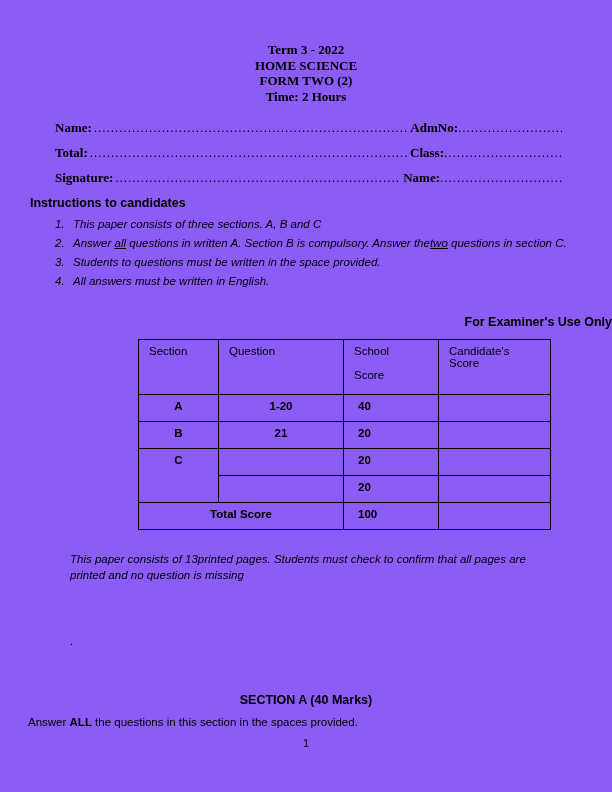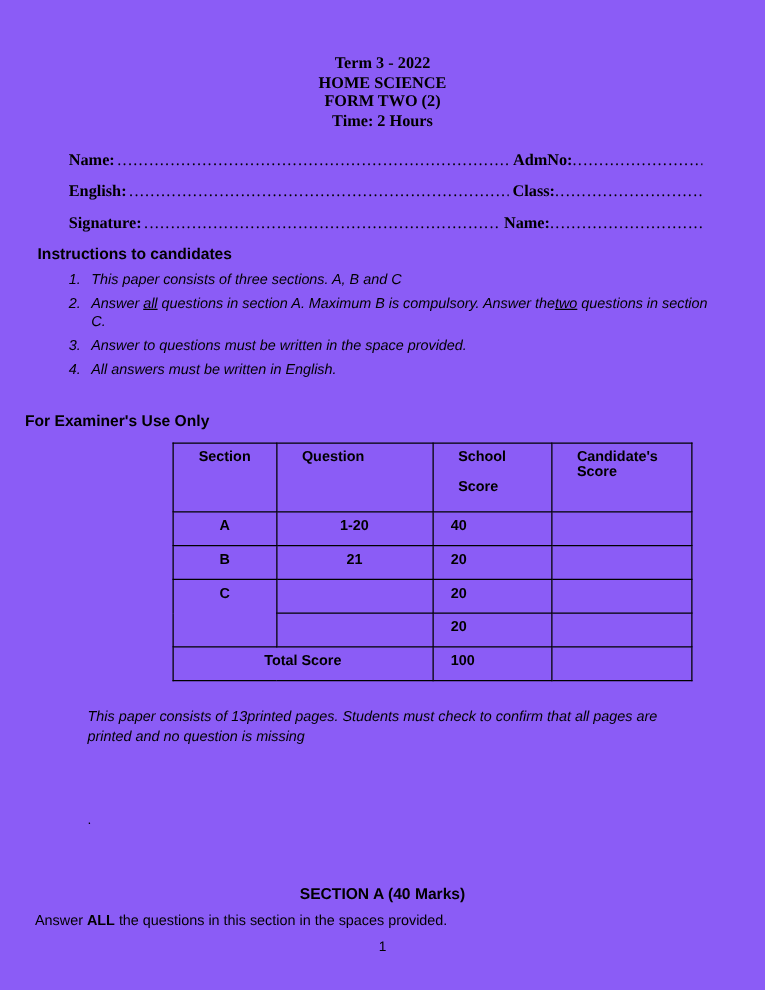"English:" span.flabel { text: English -> Total }
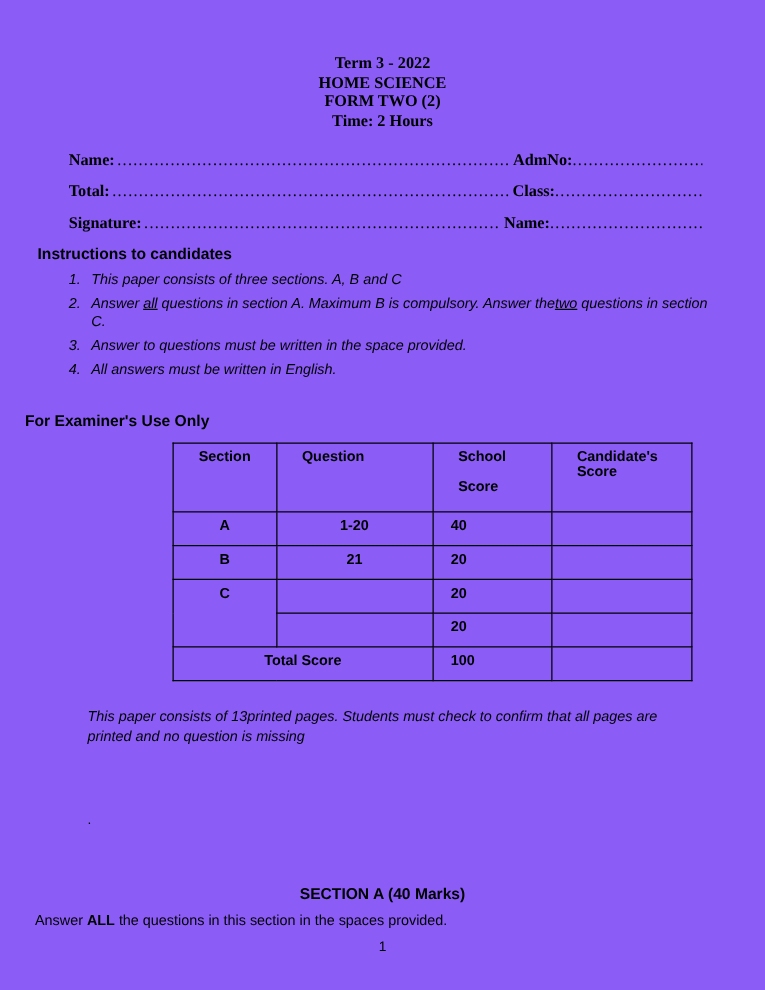"questions in section A. Maximum" span { text: section A. Maximum -> written A. Section }
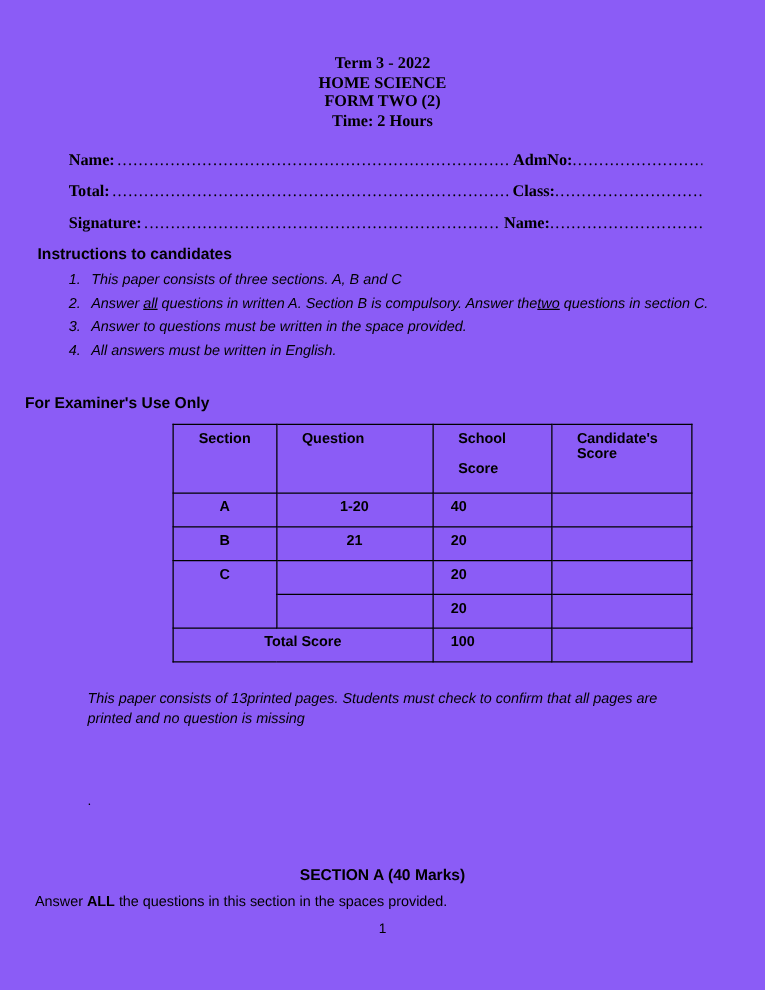"Answer to questions must be" span.instr-text { text: Answer -> Students }
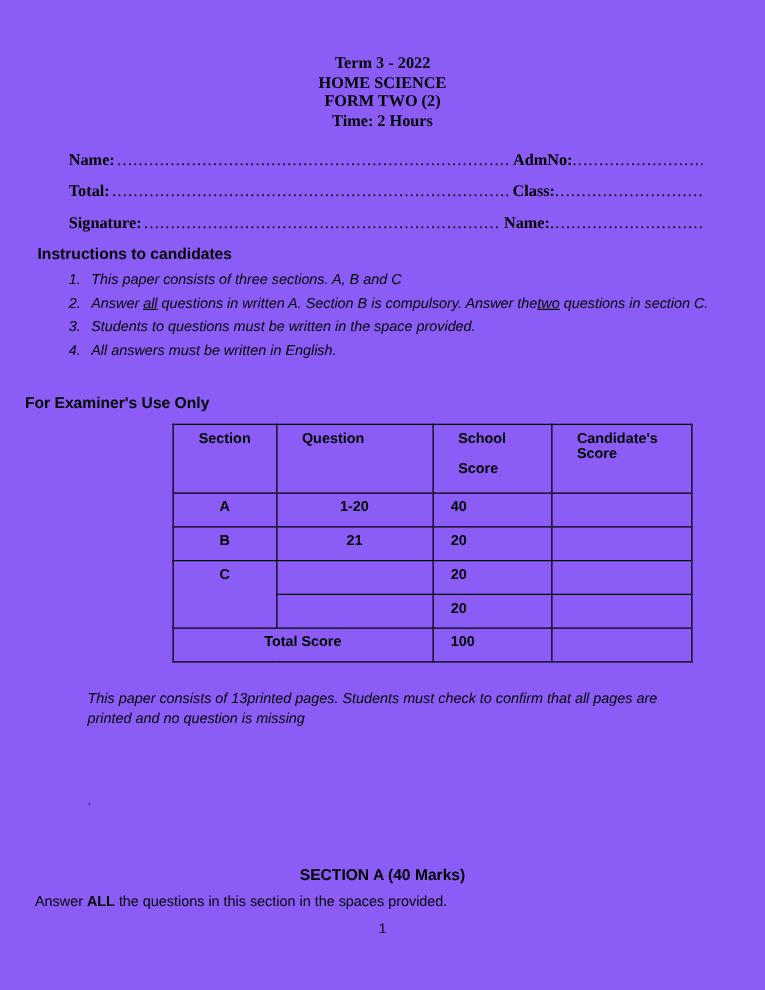"For Examiner's Use Only" .exam-title { text-align: left -> right }
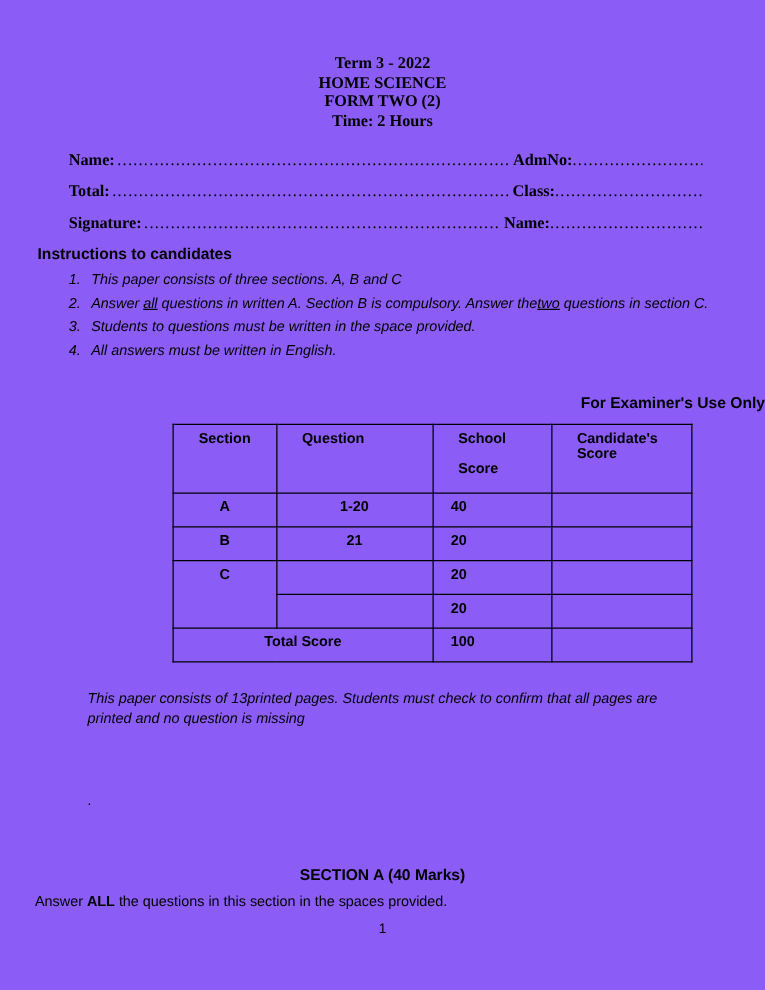"Section" .etable th { font-weight: bold -> normal; padding: 5px 20px -> 5px 10px }
